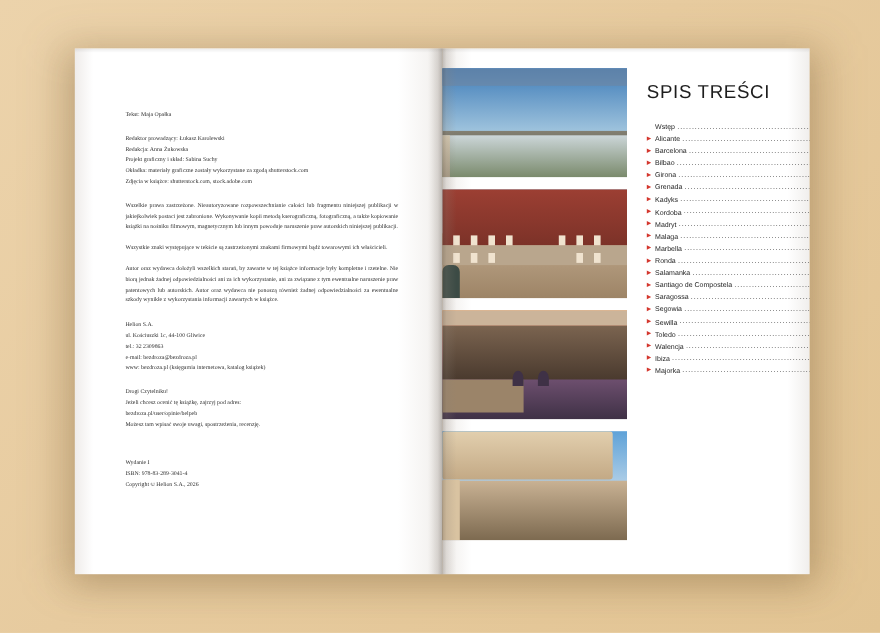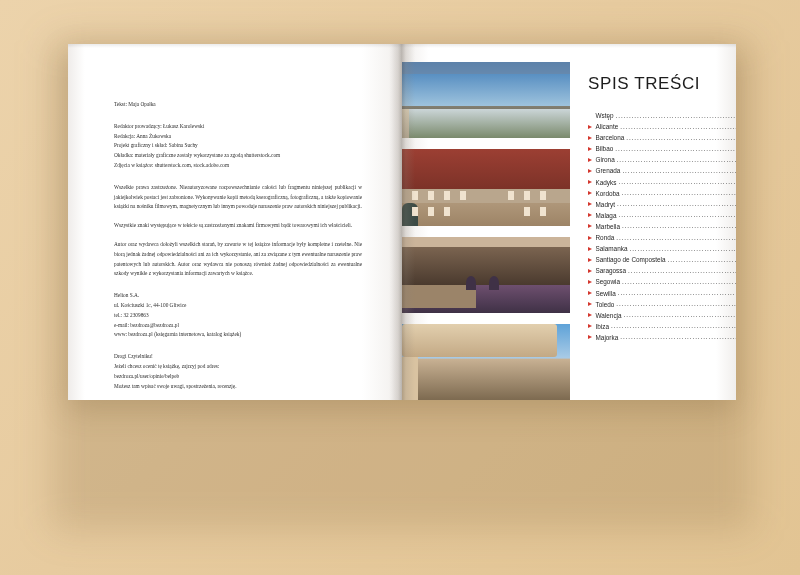"SPIS TREŚCI" .book { height: 356px -> 478px }
